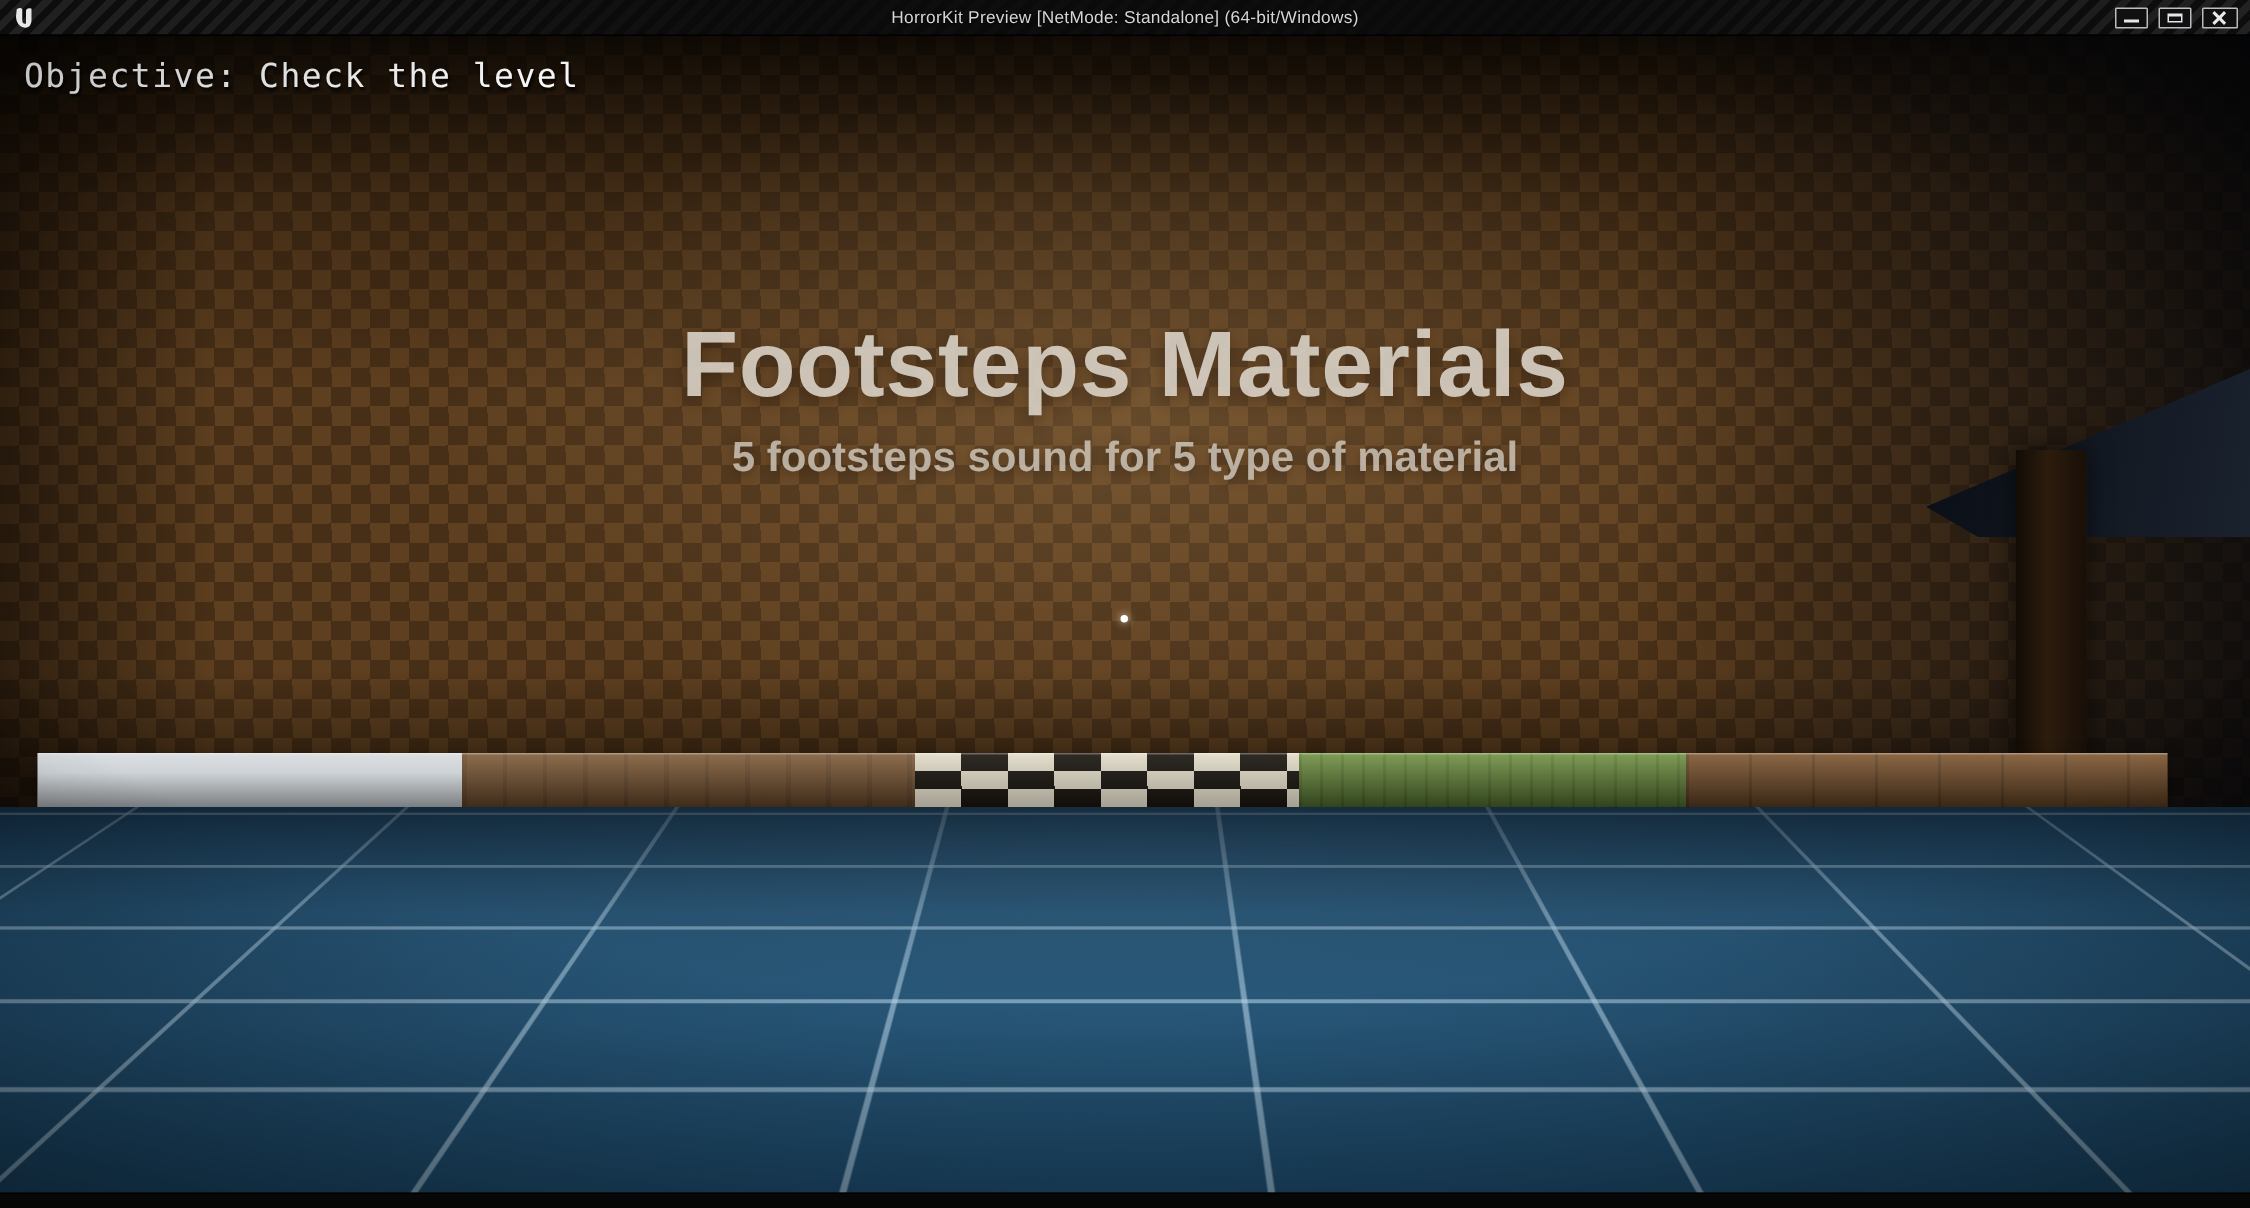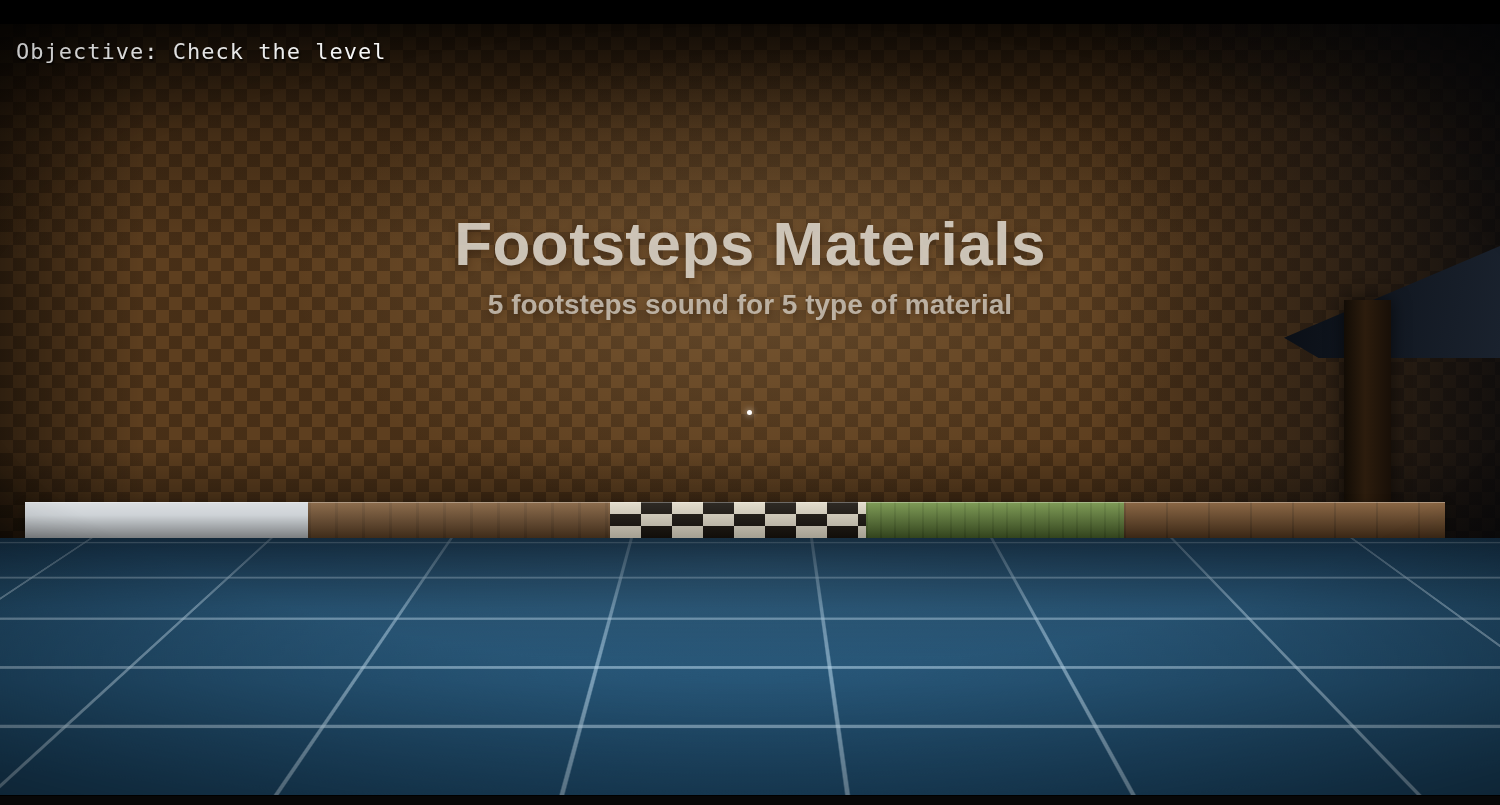"HorrorKit Preview [NetMode: Standalone]" div.titlebar { html: none -> <div> <div> <svg> <path></path> </svg> </div> <div>HorrorKit Preview [NetMode: Standalone] (64-bit/Windows)</div> <div> <div> <span></span> </div> <div> <span></span> </div> <div> <span></span> </div> </div> </div> }
